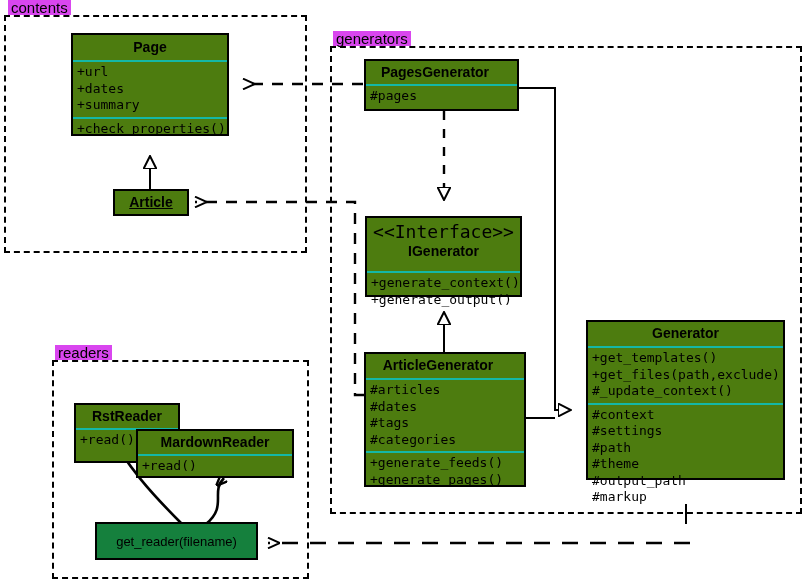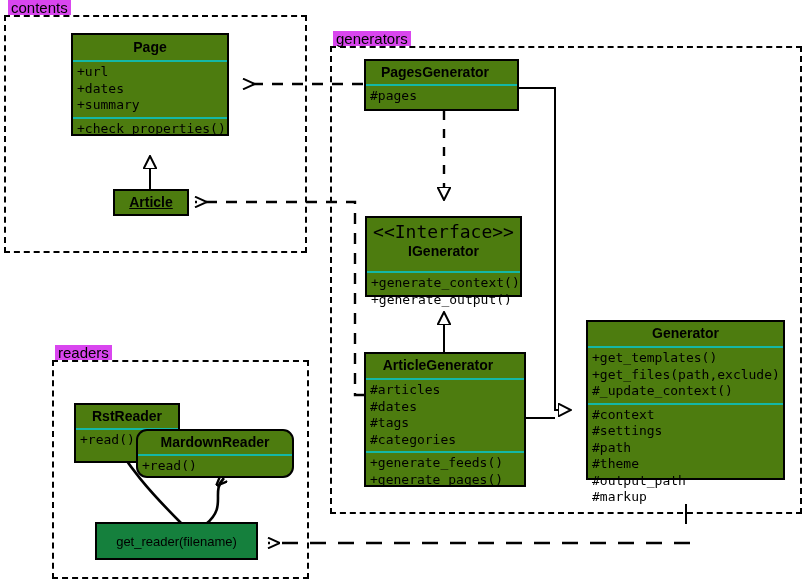"MardownReader" div.cls { border-radius: 11px -> none }
